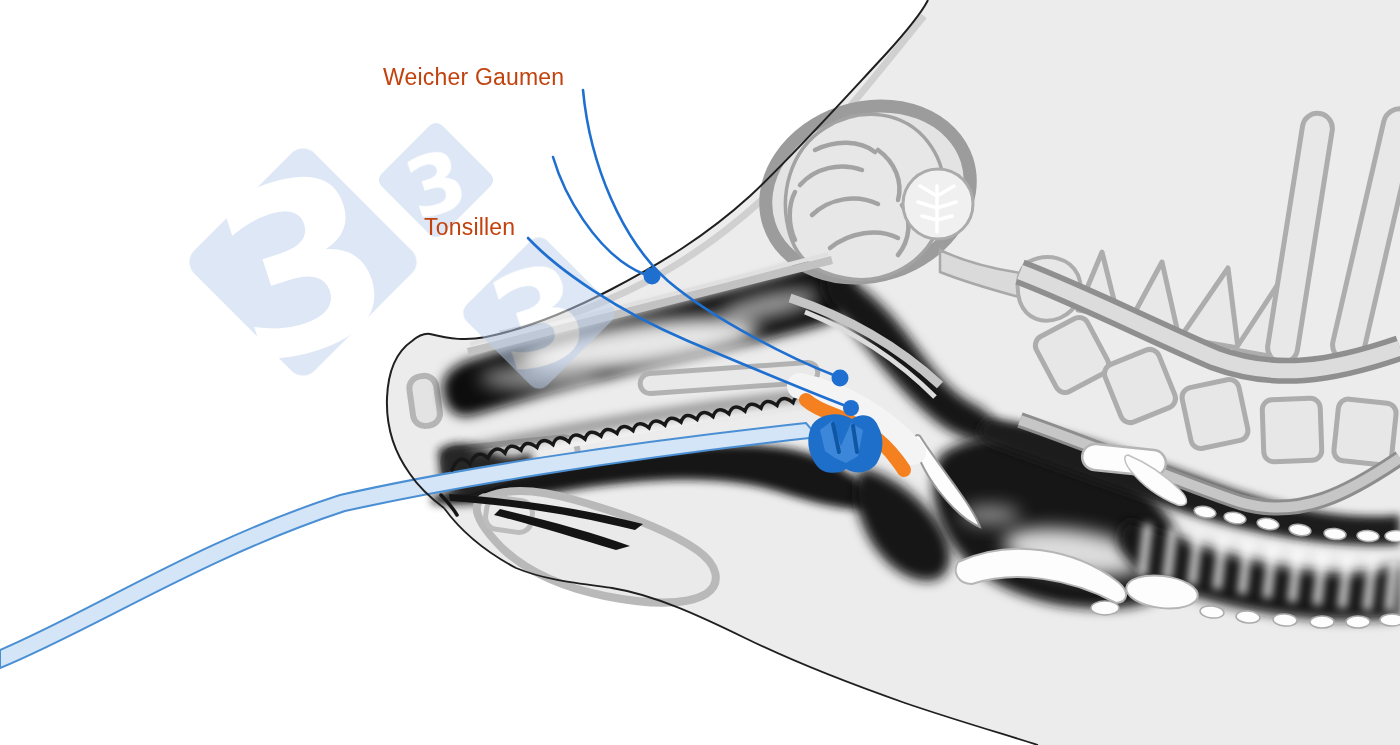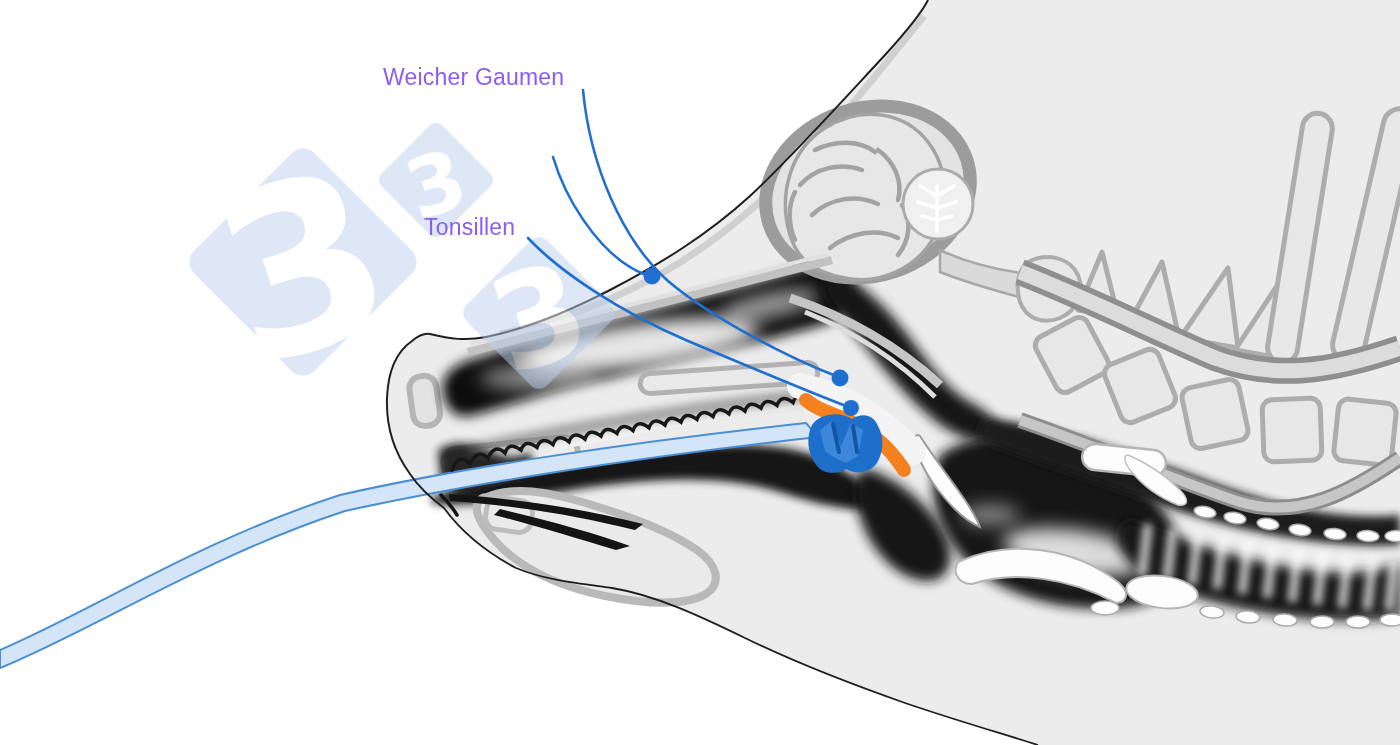"Weicher Gaumen" .anno-label { color: #8b5cf6 -> #c2410c }
